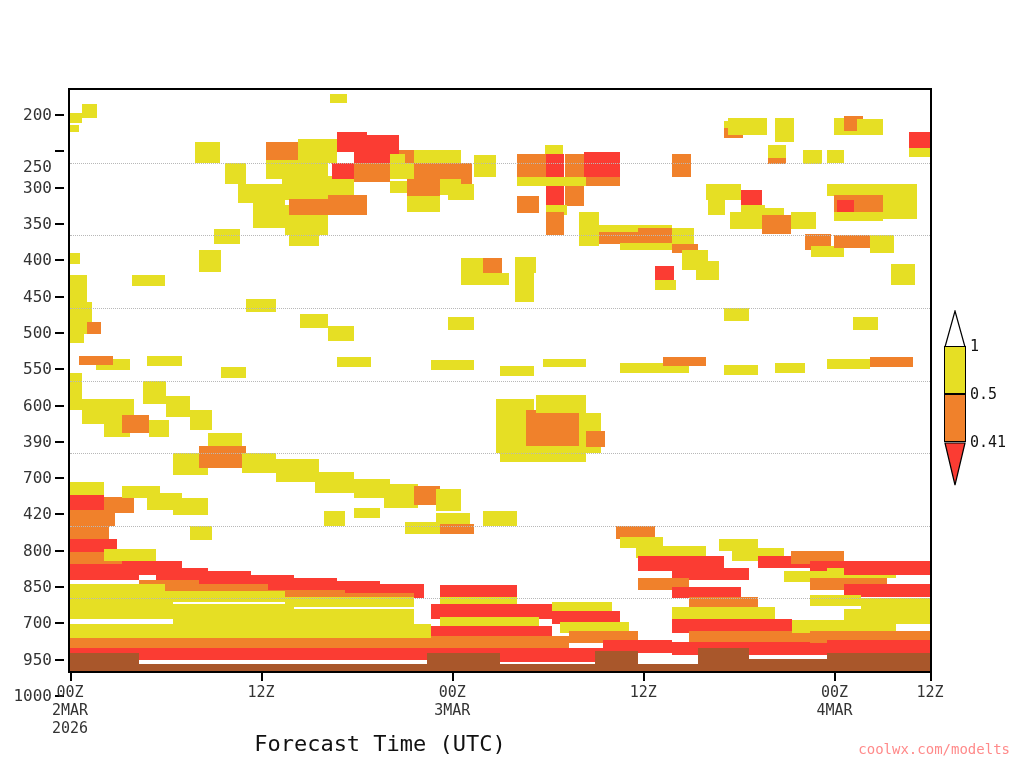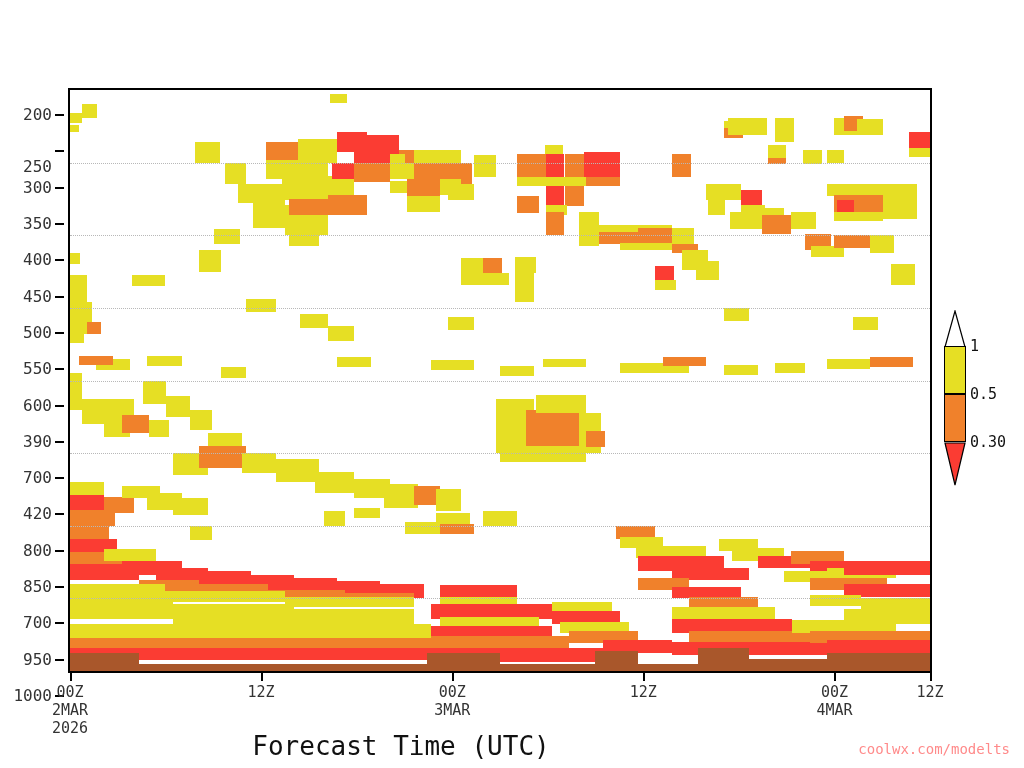"0.30" div.cbar-label { text: 0.30 -> 0.41 }
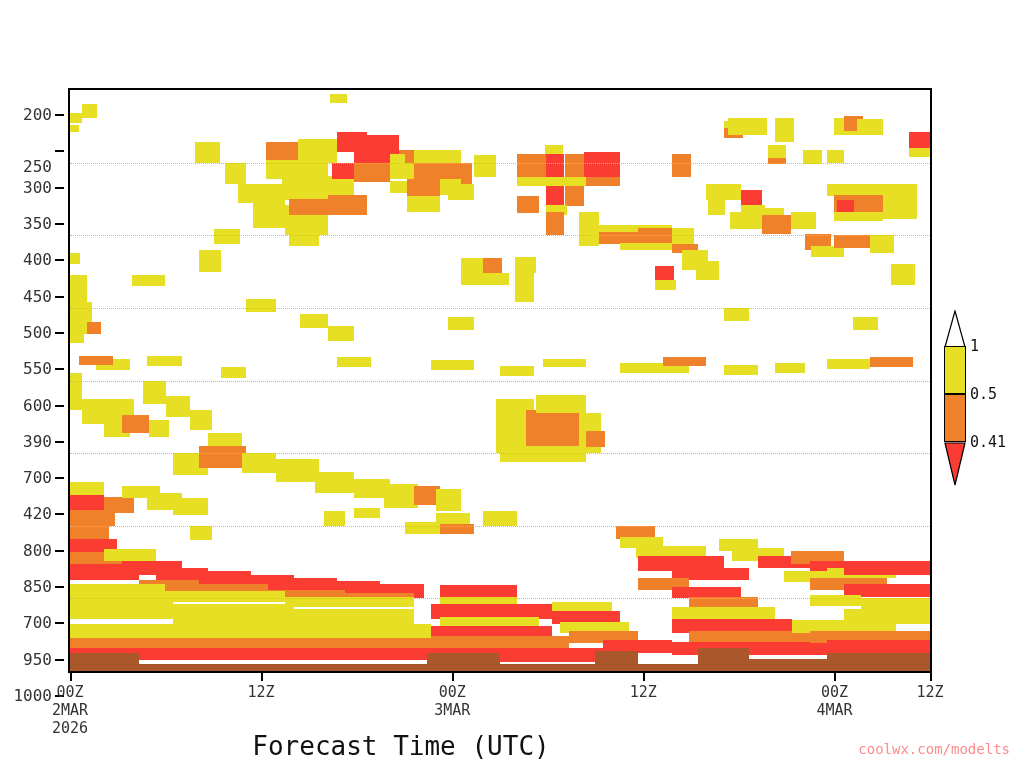"Forecast Time (UTC)" .axis-title { font-size: 26px -> 22px; margin-left: 21px -> none }
